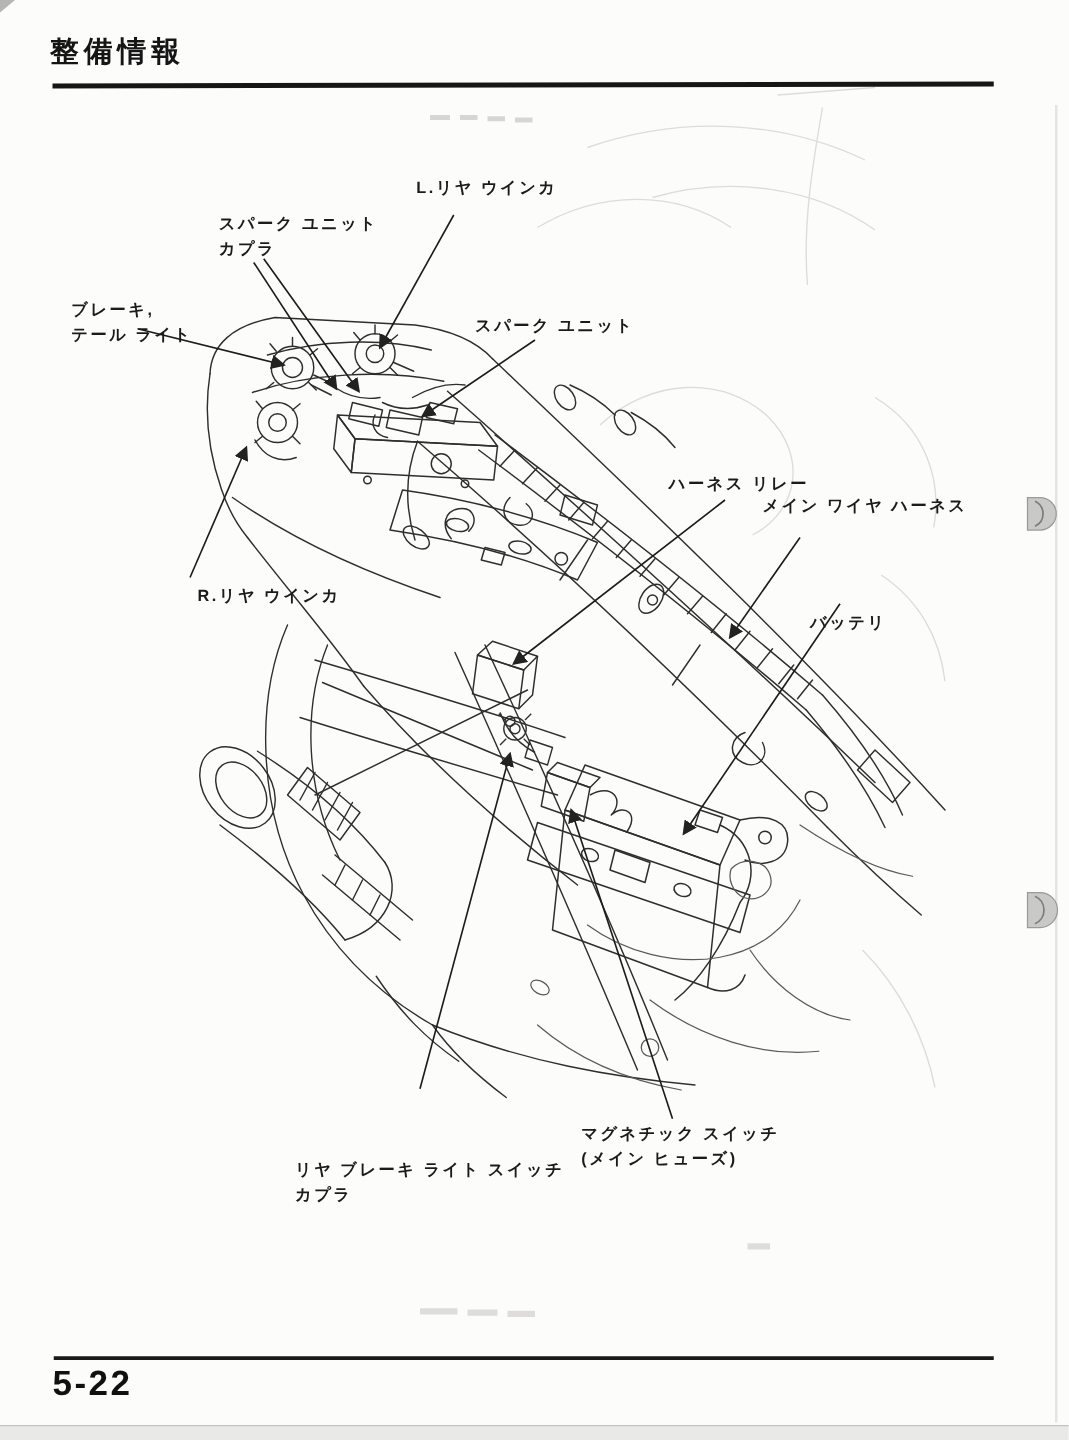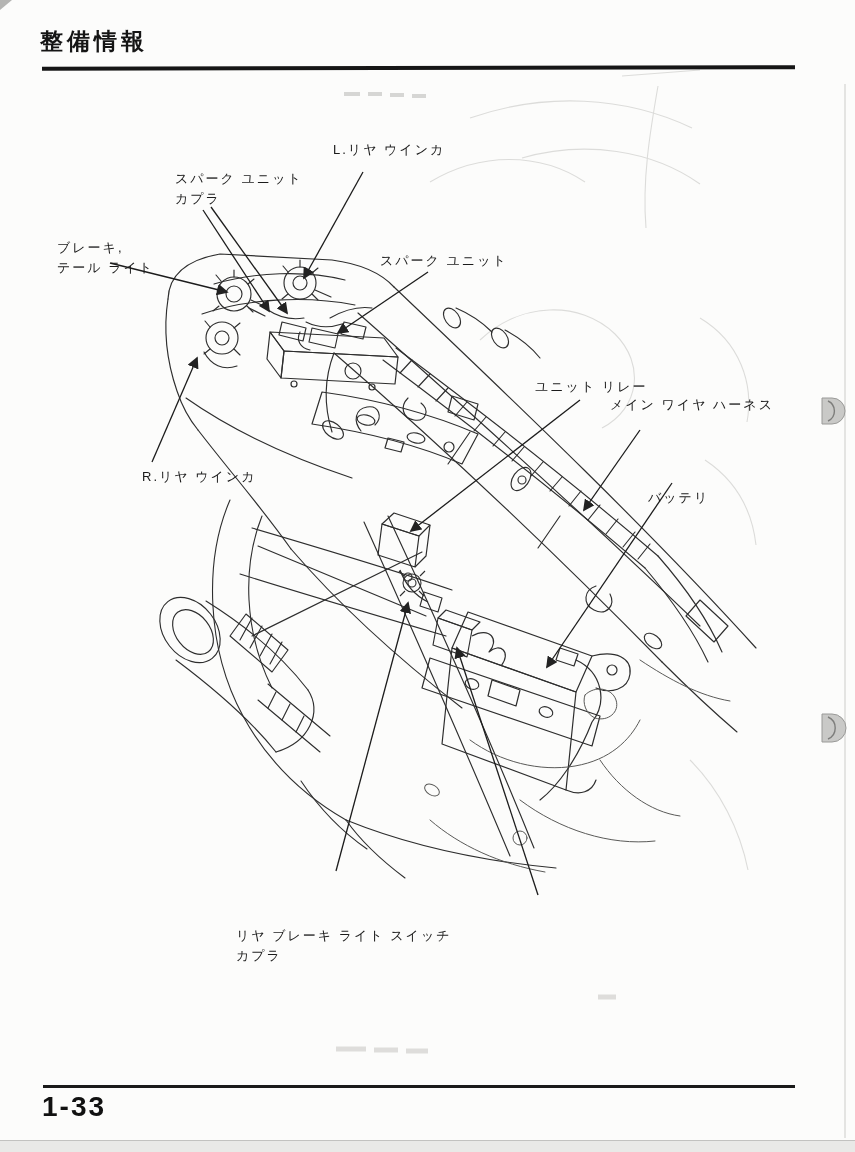"L.リヤ ウインカ" .lbl { font-weight: 400 -> 700 }
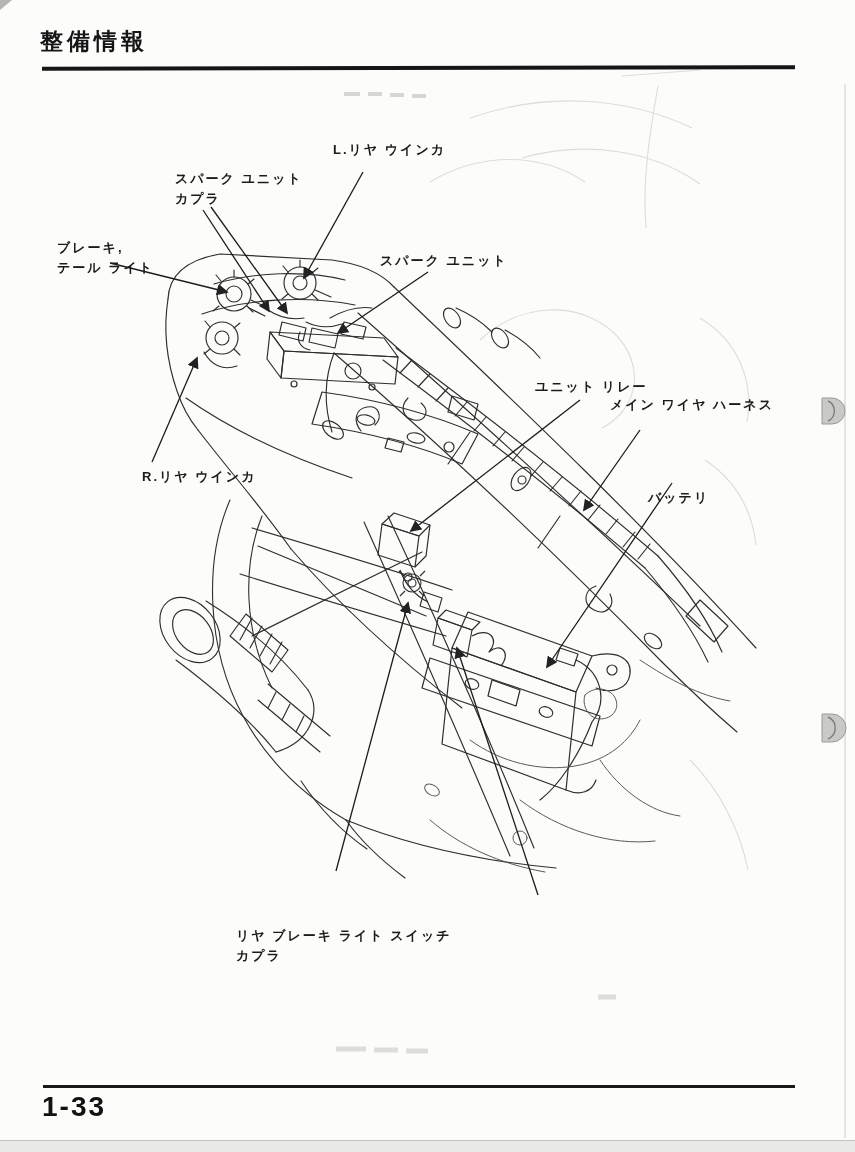"ユニット リレー" div.lbl { text: ユニット -> ハーネス }
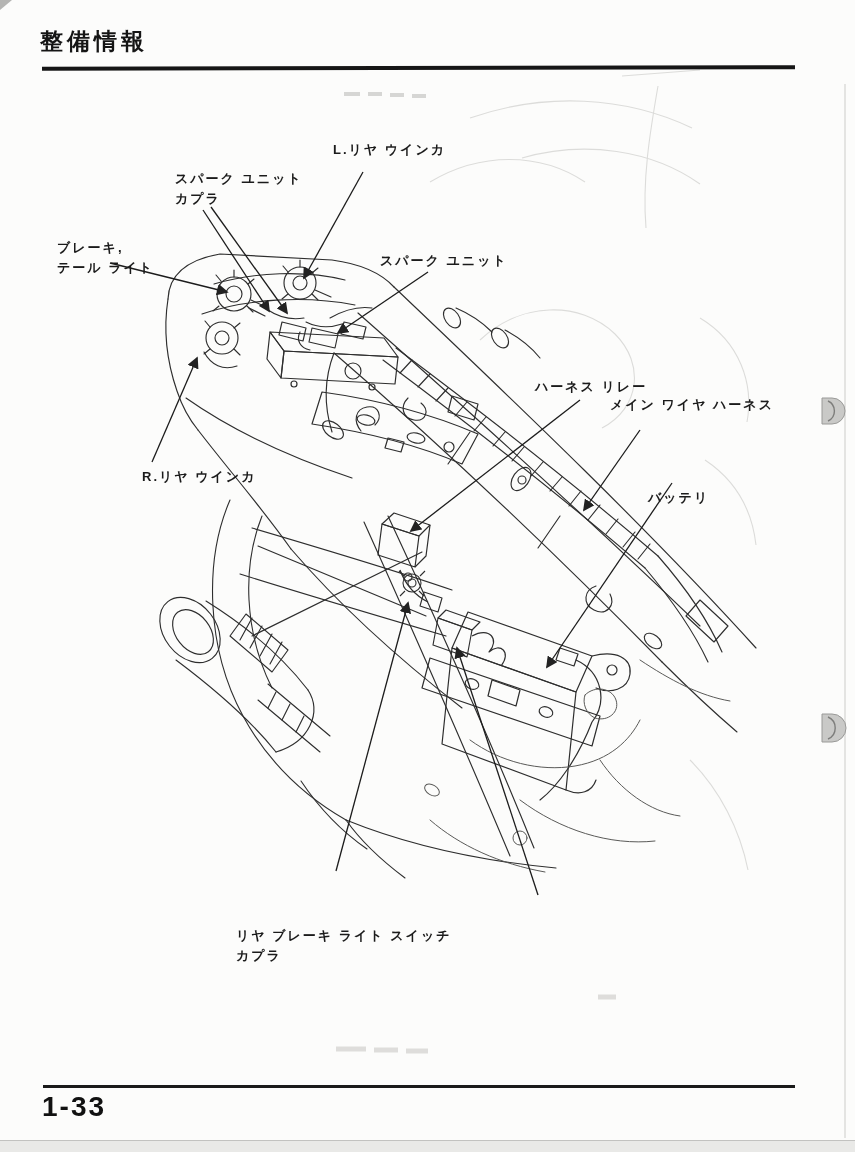"R.リヤ ウインカ" div.lbl { left: 98px -> 114px }
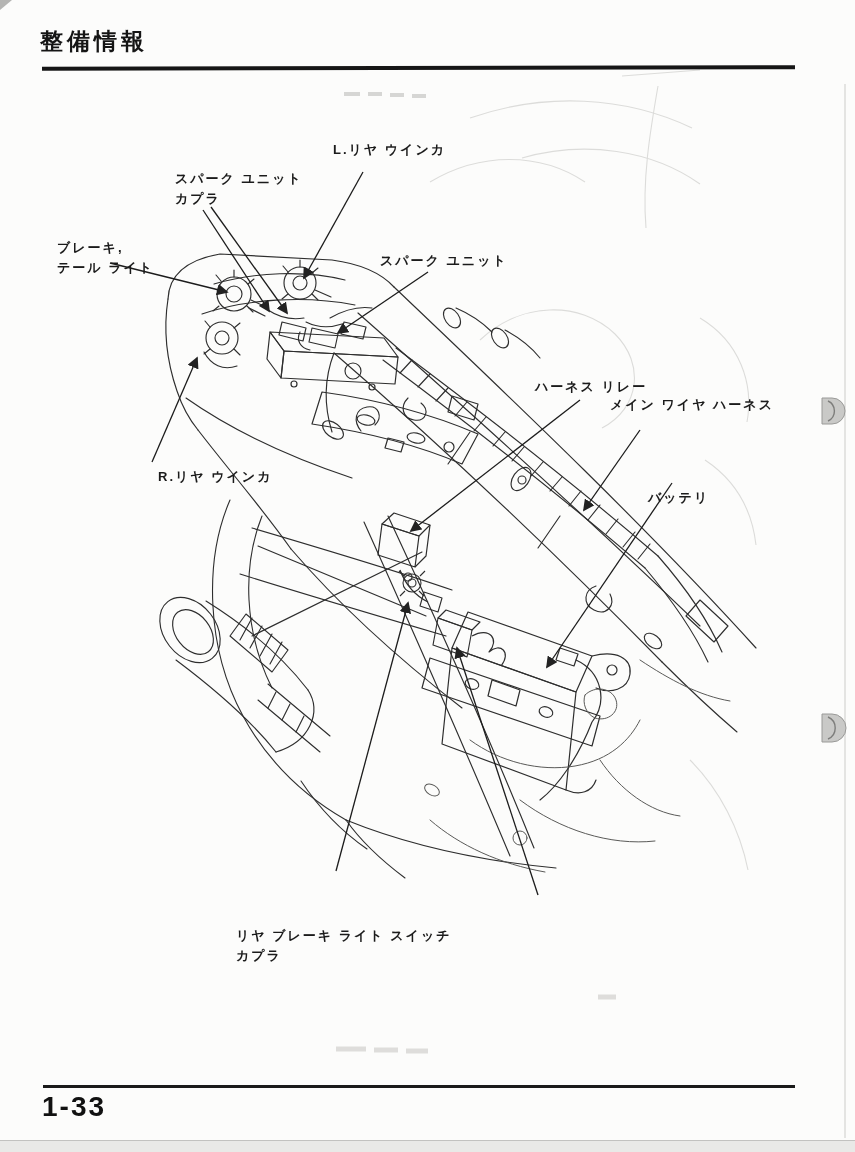"マグネチック スイッチ" div.lbl { html: none -> <div>マグネチック スイッチ (メイン ヒューズ)</div> }
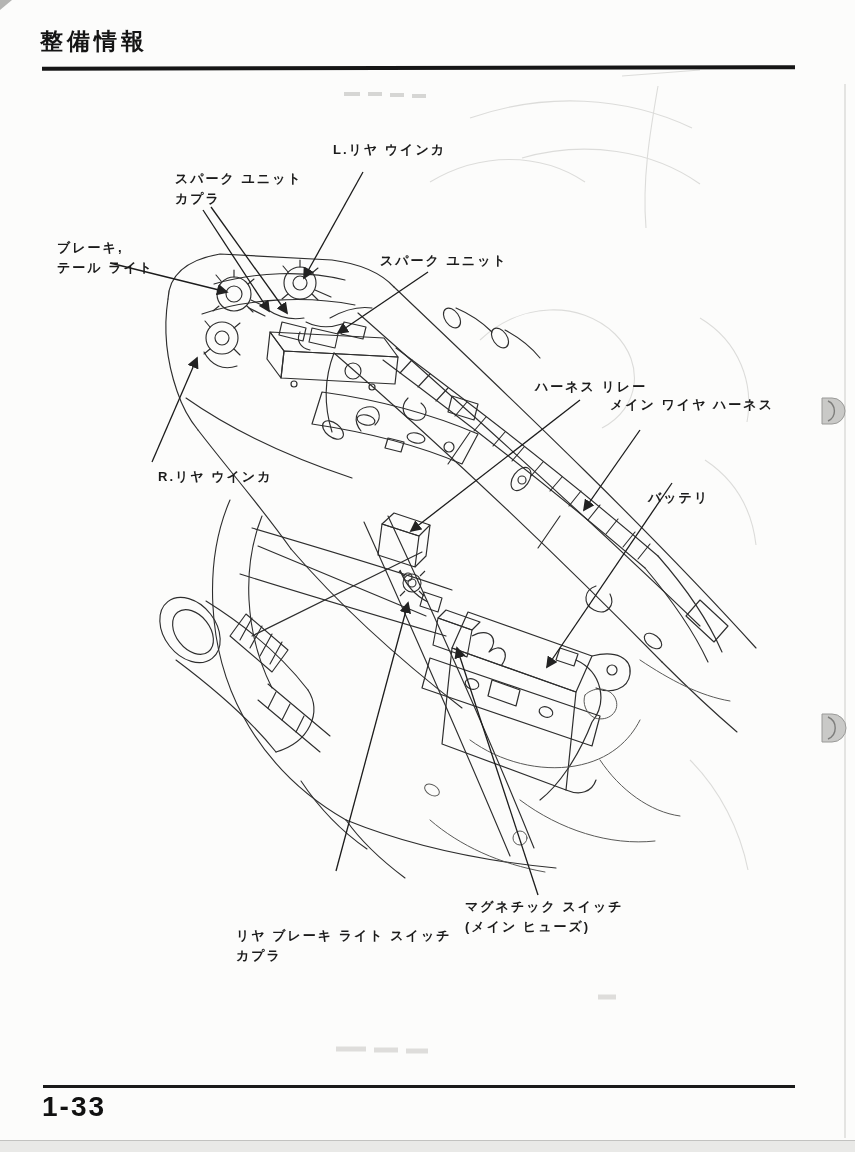"1-33" div.page-num { text: 1-33 -> 5-22 }
